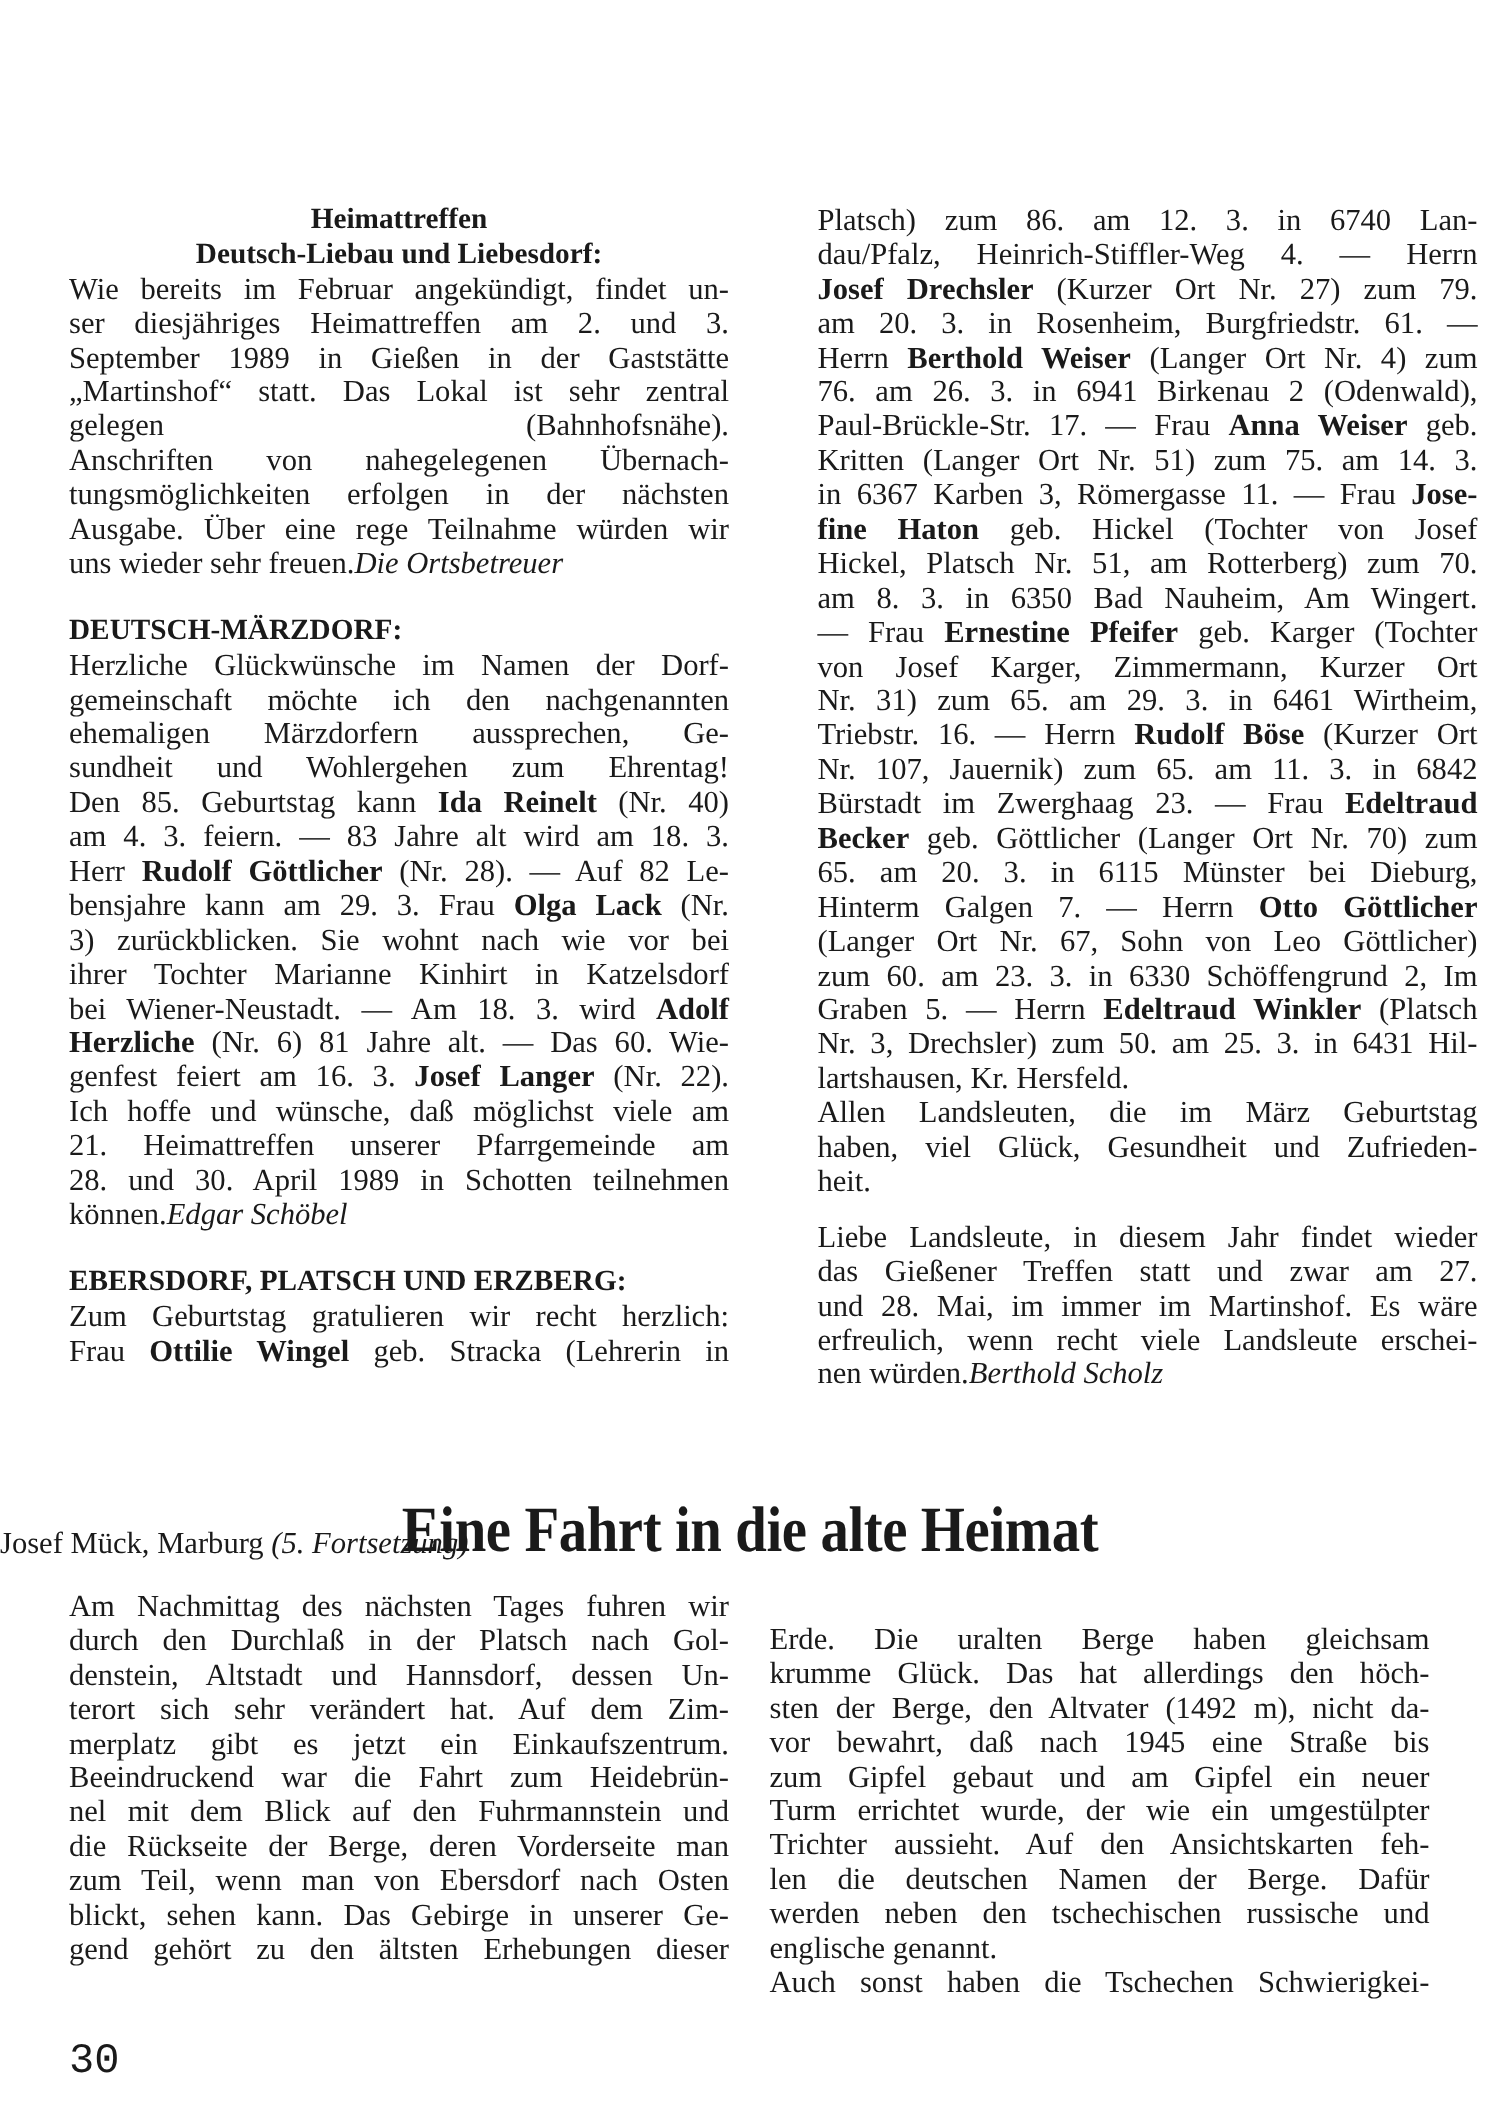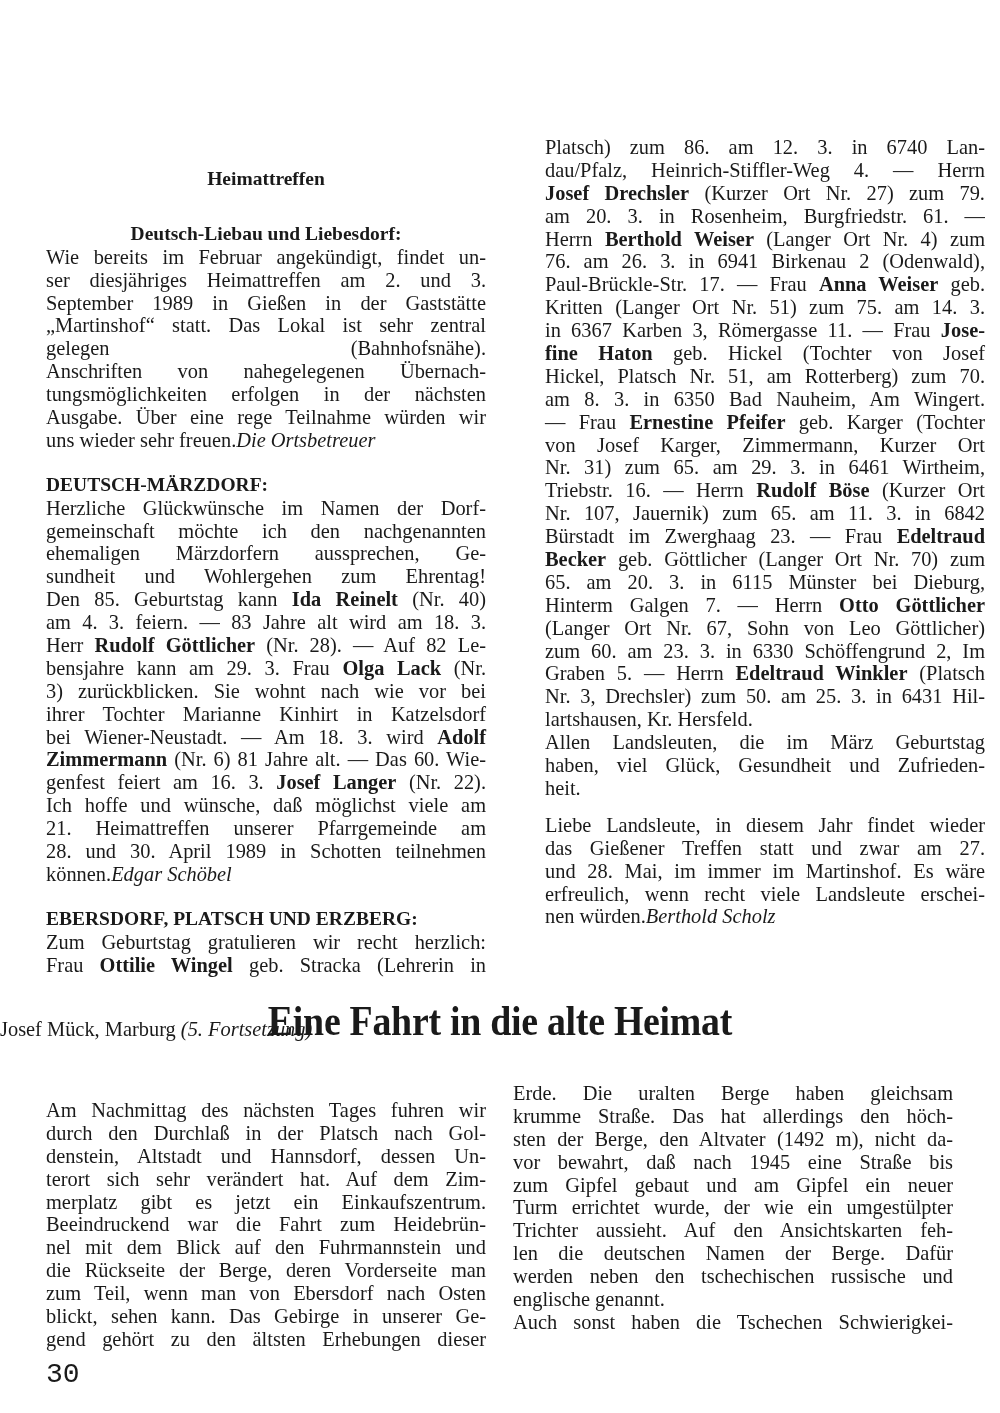"Heimattreffen" .line.center { margin-top: 32px -> none }
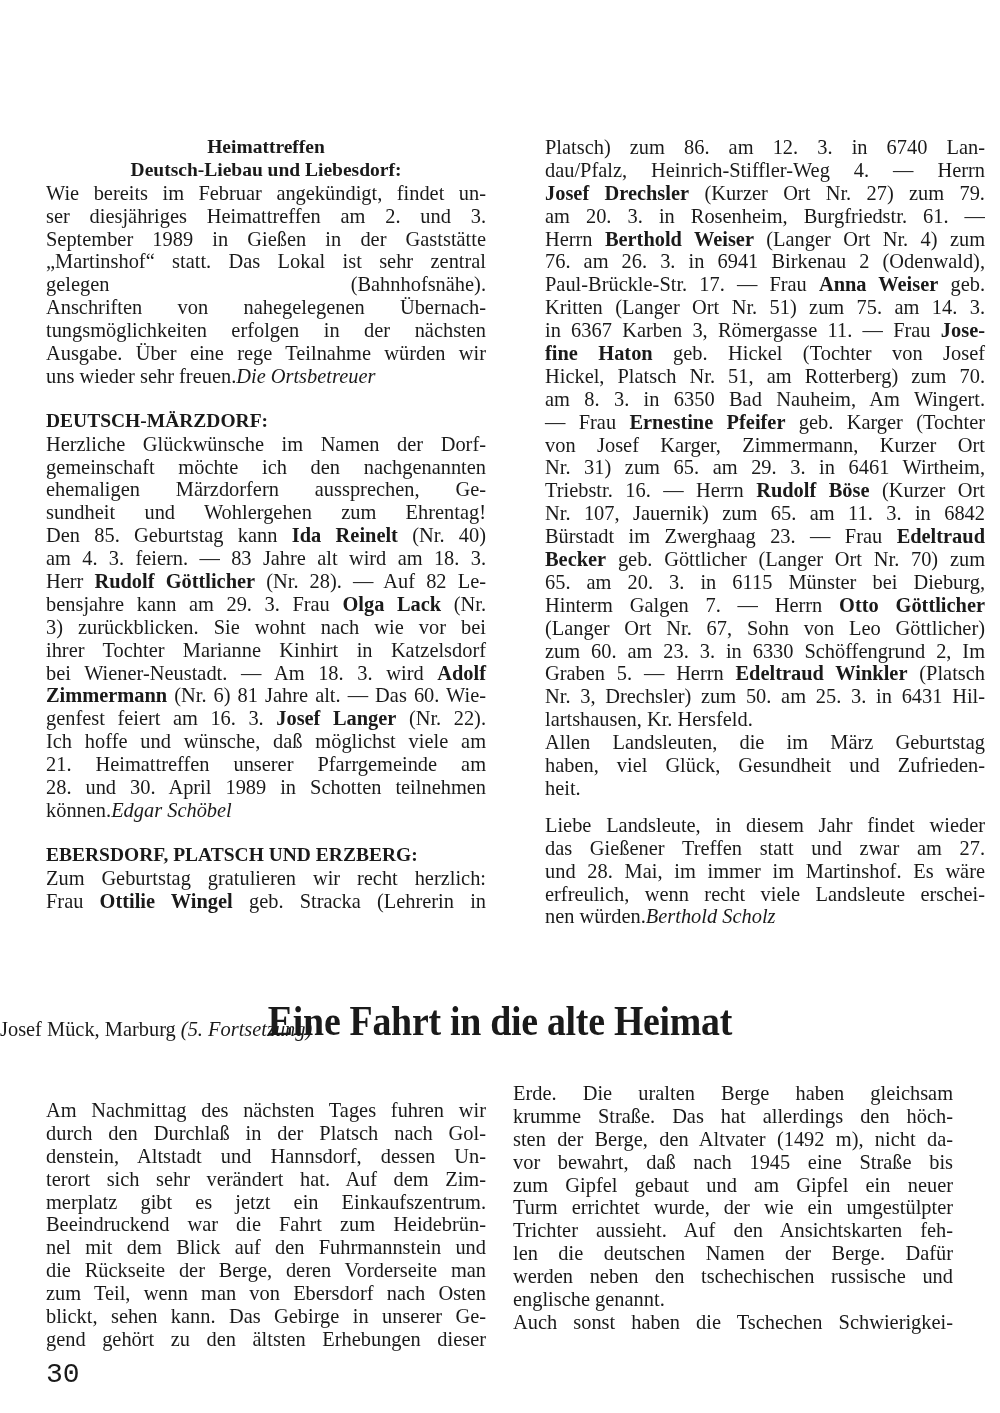"Zimmermann" span.b { text: Zimmermann -> Herzliche }
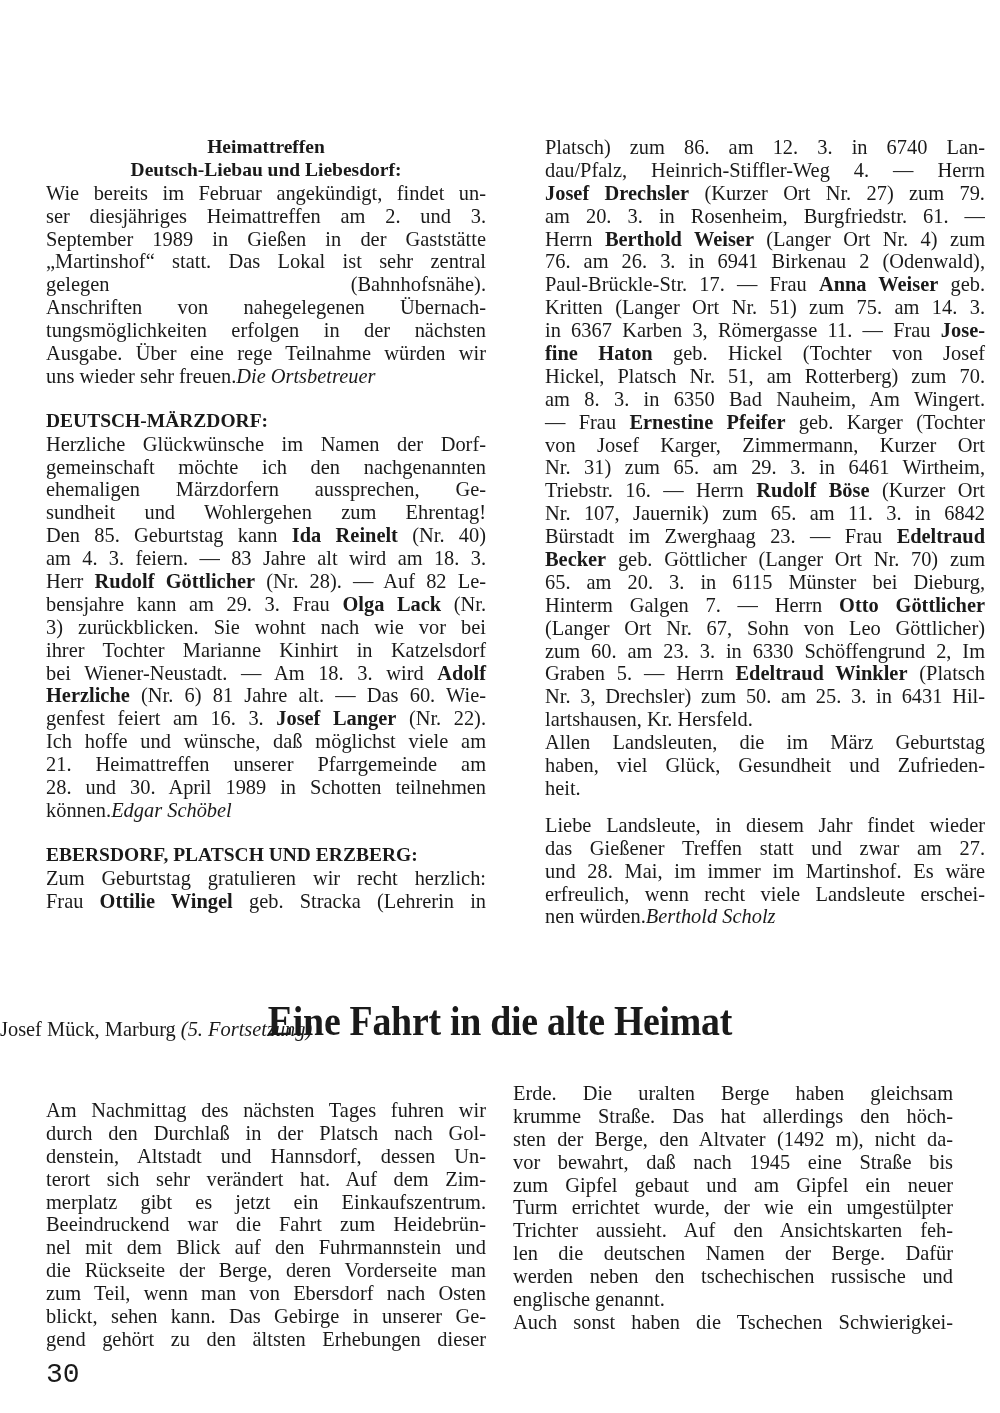"Am Nachmittag des nächsten Tages" .col-left-bot { margin-top: 39px -> none }
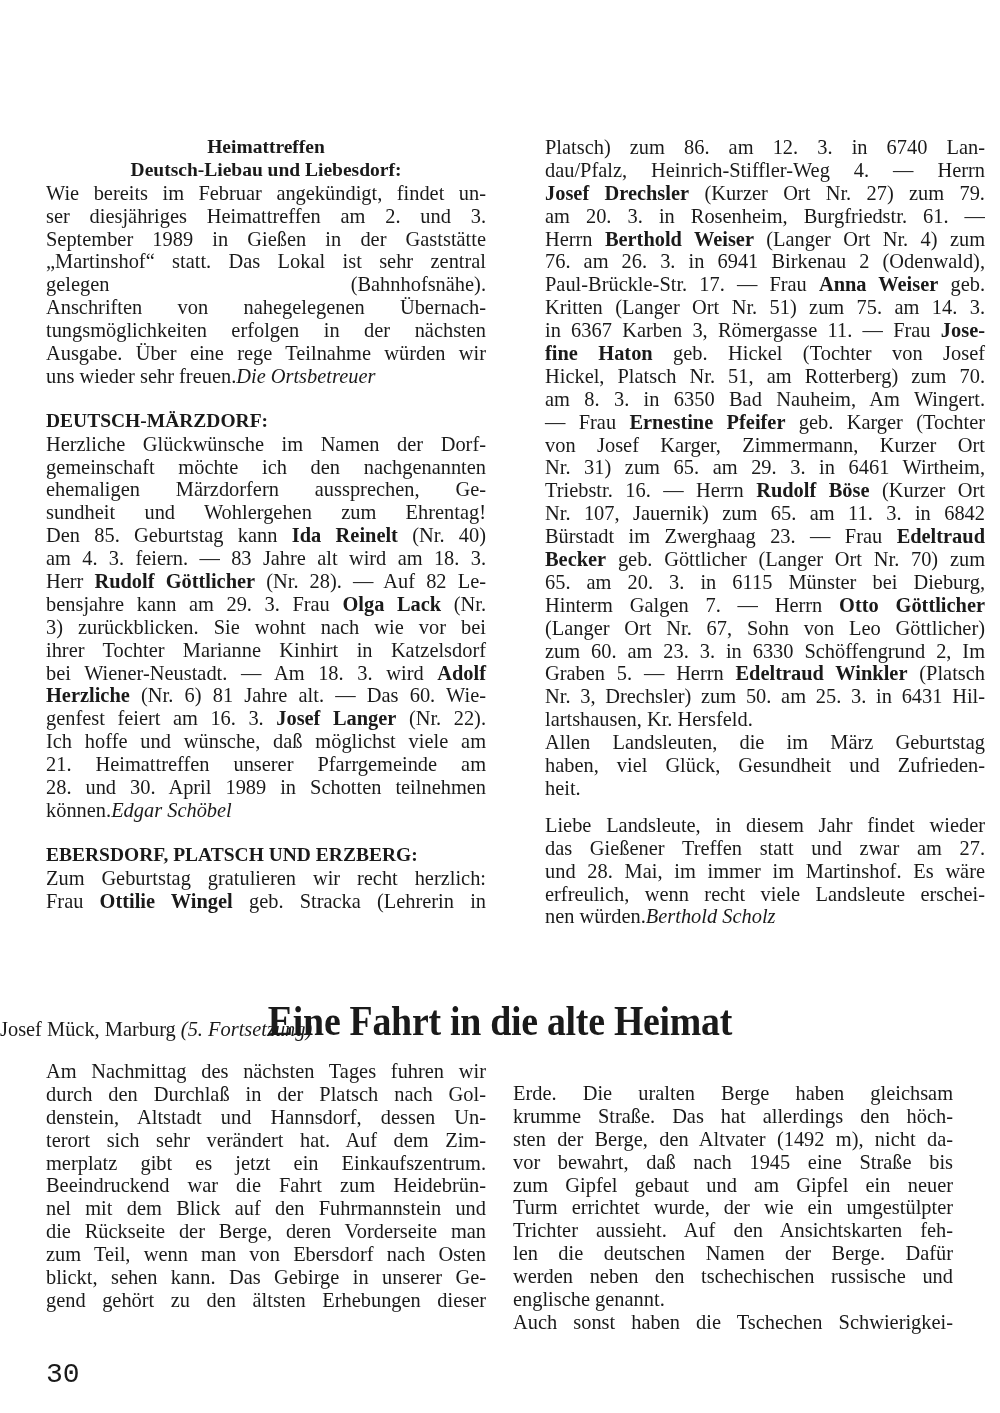"krumme Straße. Das hat allerdings" div.line { text: Straße -> Glück }
